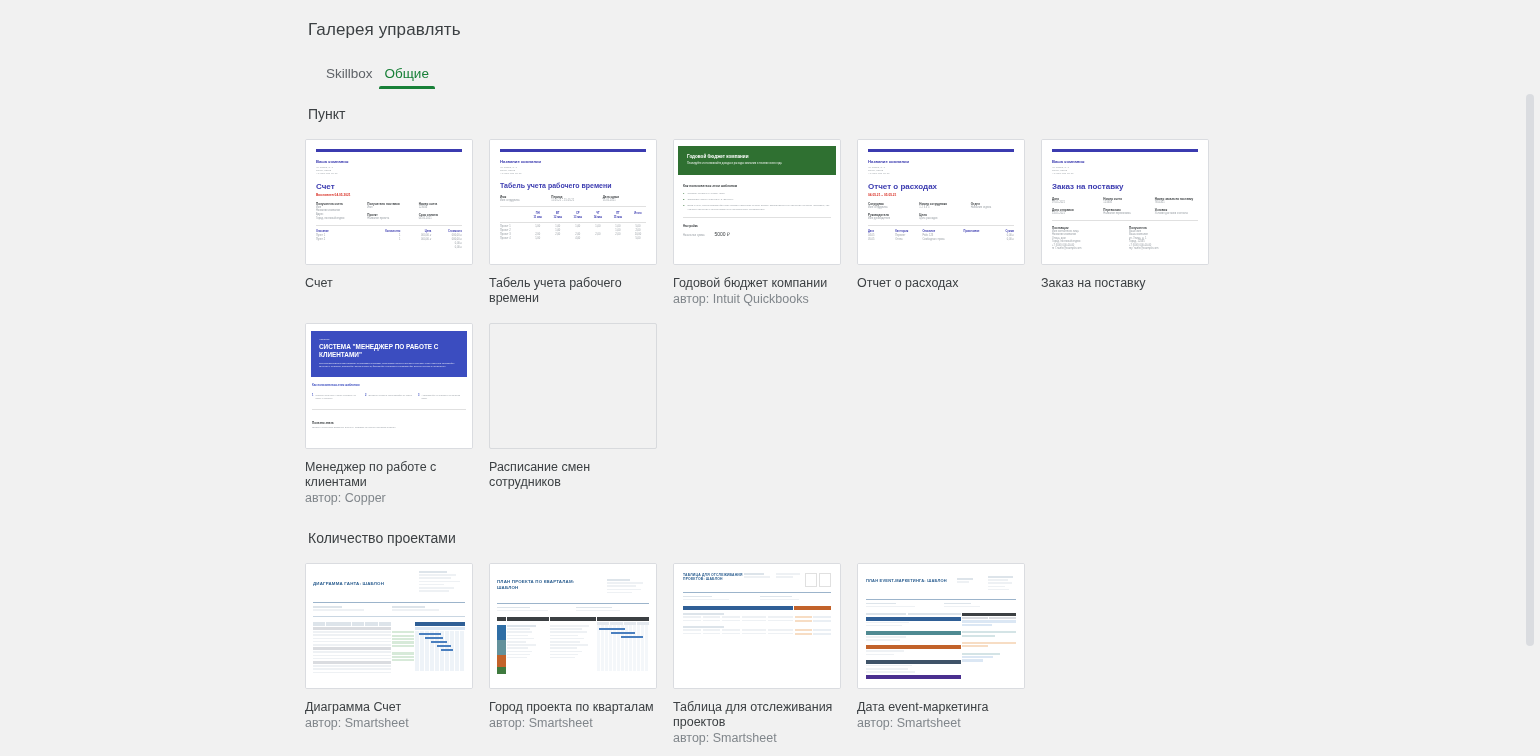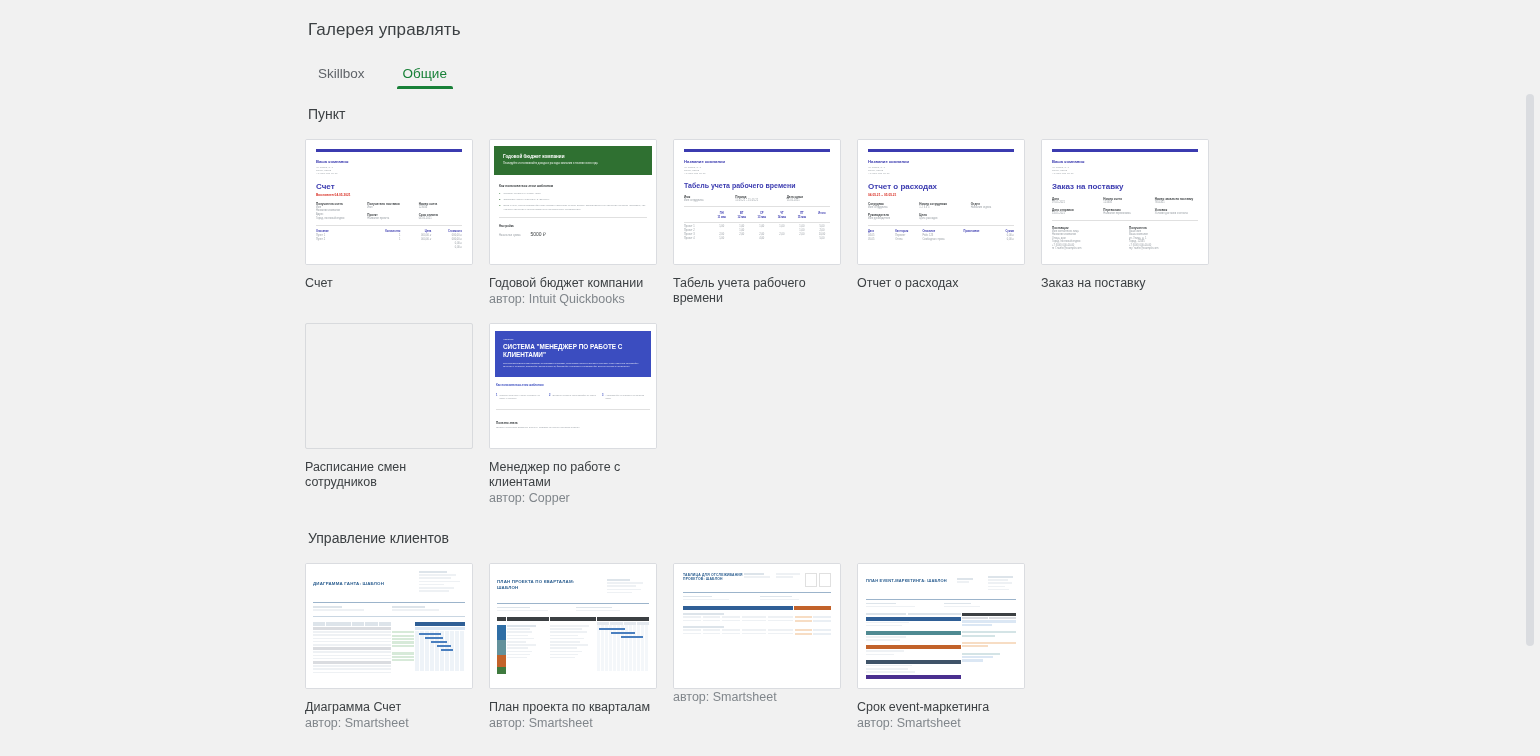"Skillbox" .tabs { gap: 26px -> none; left: 312px -> 320px }
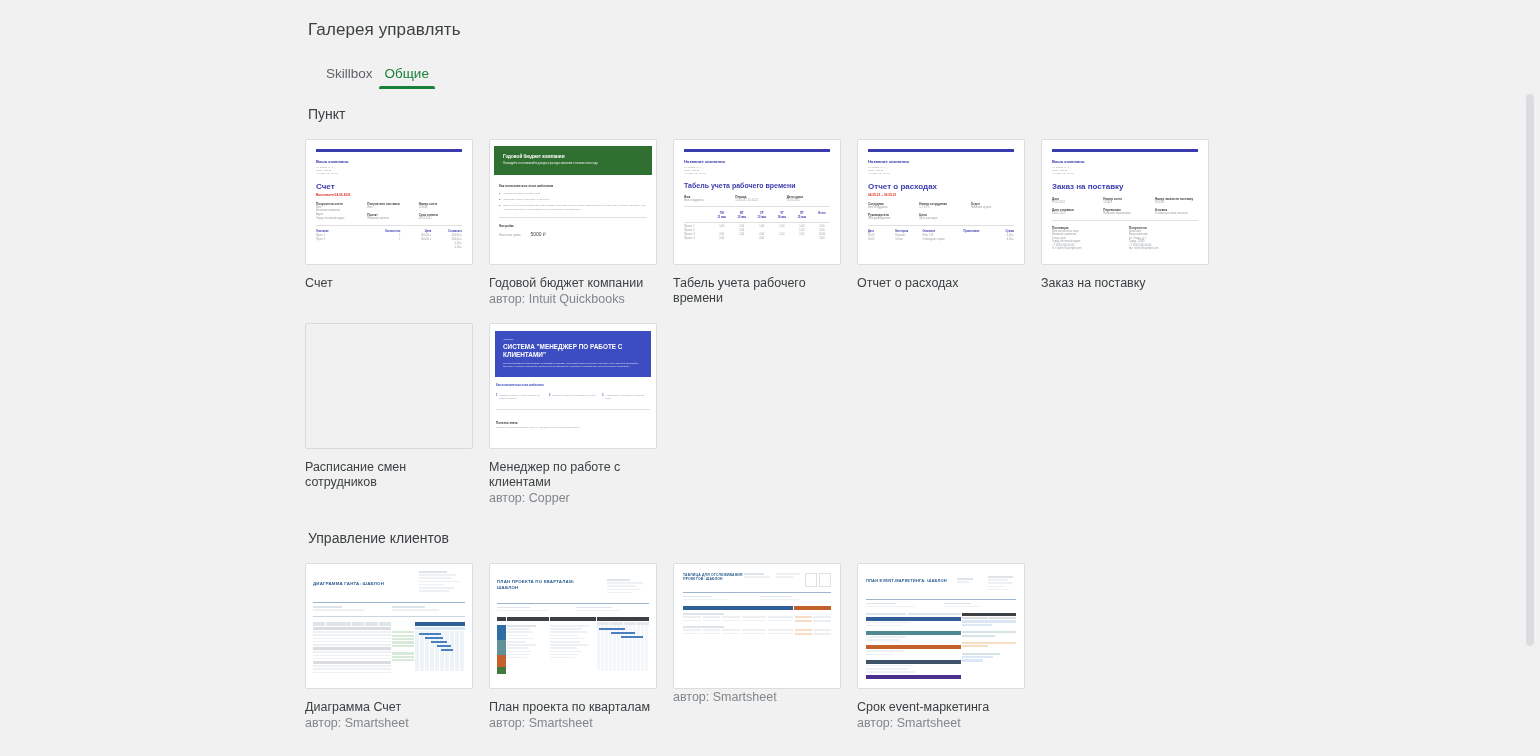"Годовой бюджет компании" div.tpl { order: before "Табель учета рабочего времени" -> after "Табель учета рабочего времени" }
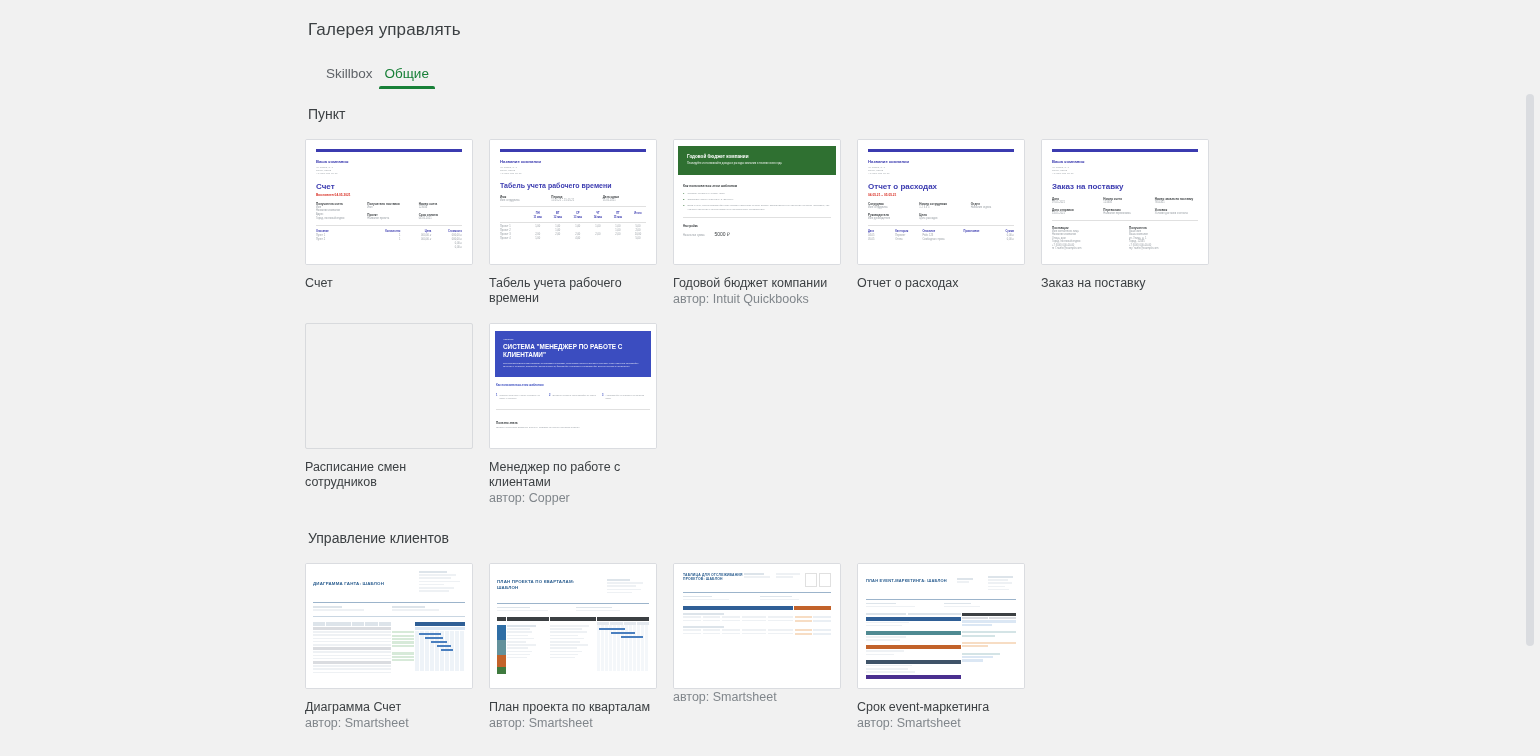"Расписание смен сотрудников" div.tpl { order: before "Менеджер по работе с клиентами" -> after "Менеджер по работе с клиентами" }
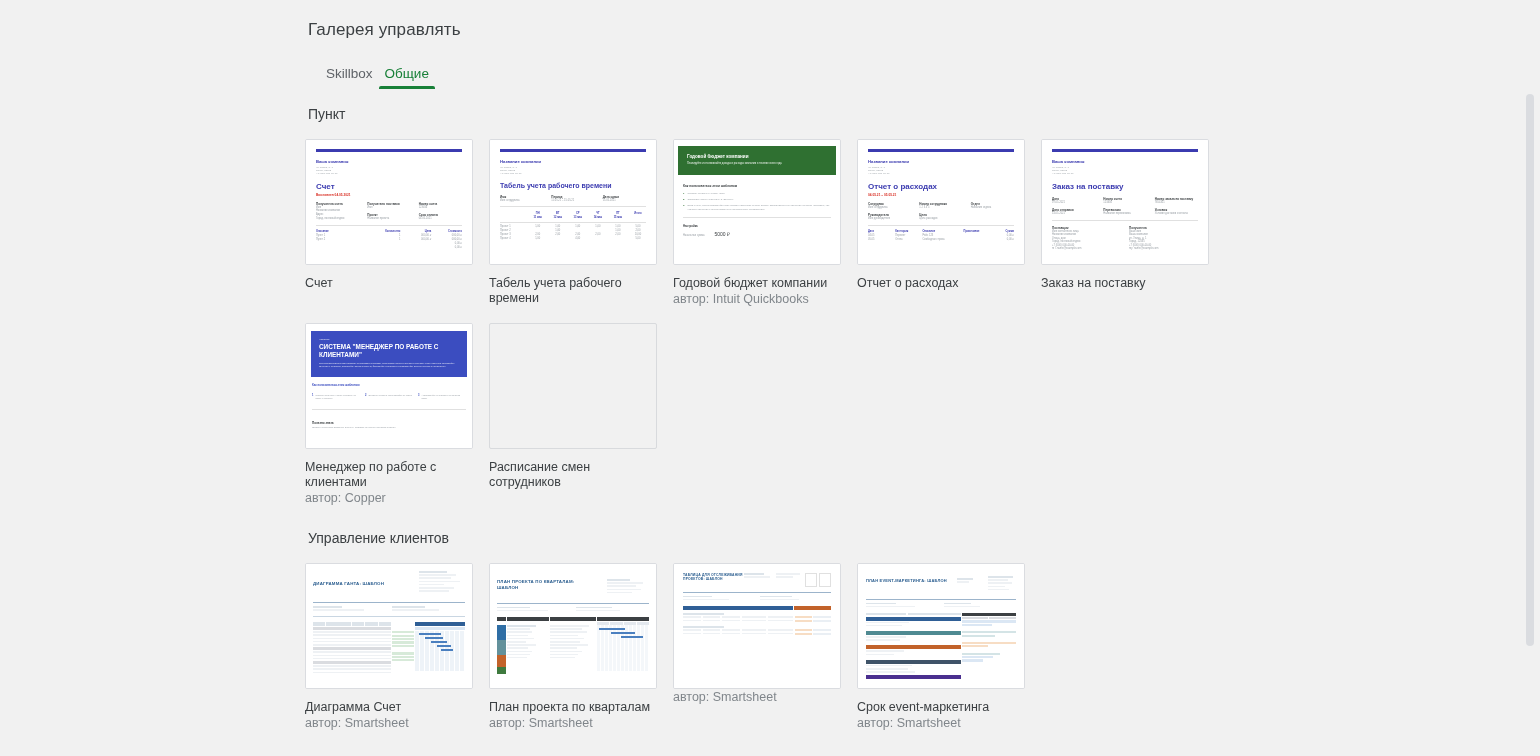"Управление клиентов" div.section-title { text: Управление клиентов -> Количество проектами }
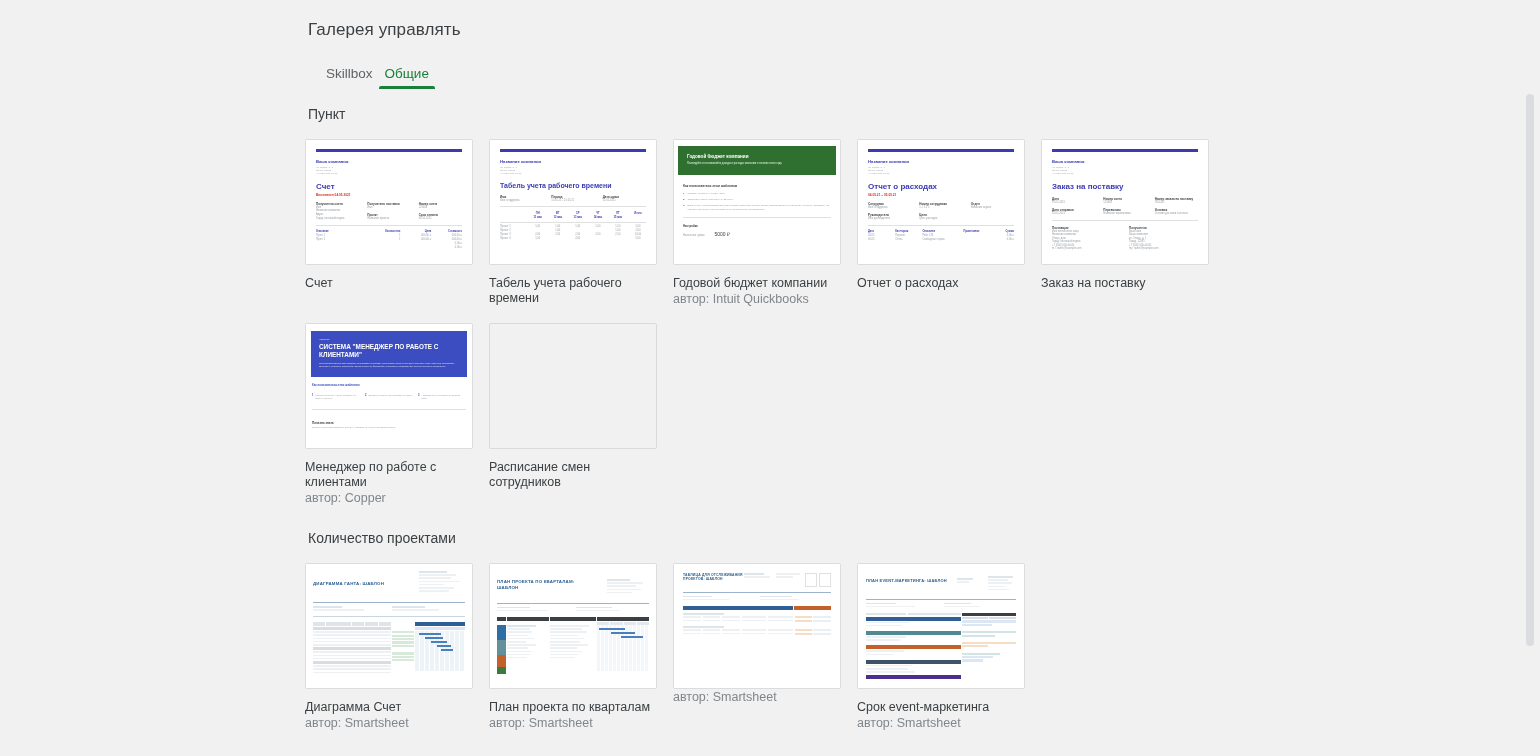"План проекта по кварталам" div.tpl-name { text: План -> Город }
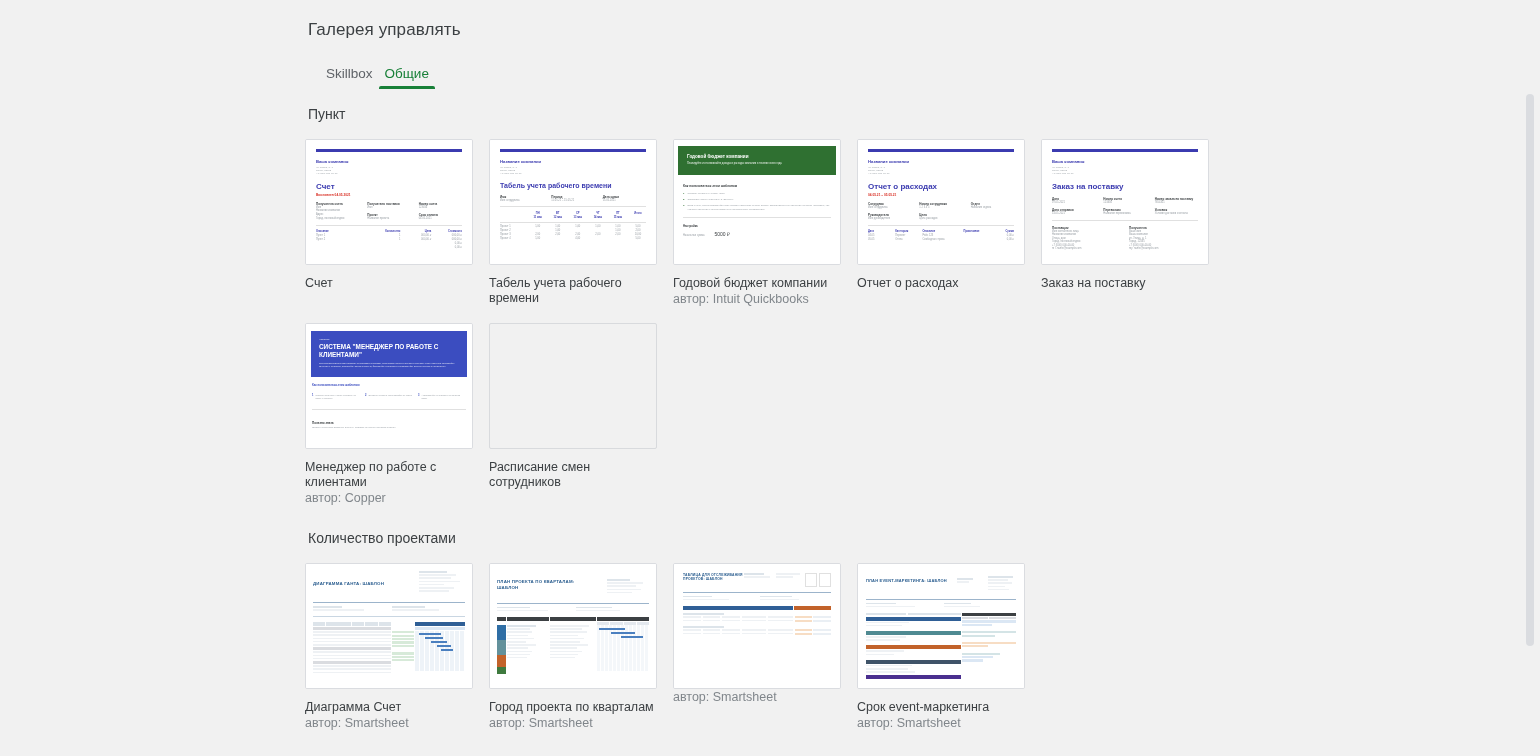"Таблица для отслеживания проектов" div.tpl-name { html: none -> <div>Таблица для отслеживания проектов</div> }
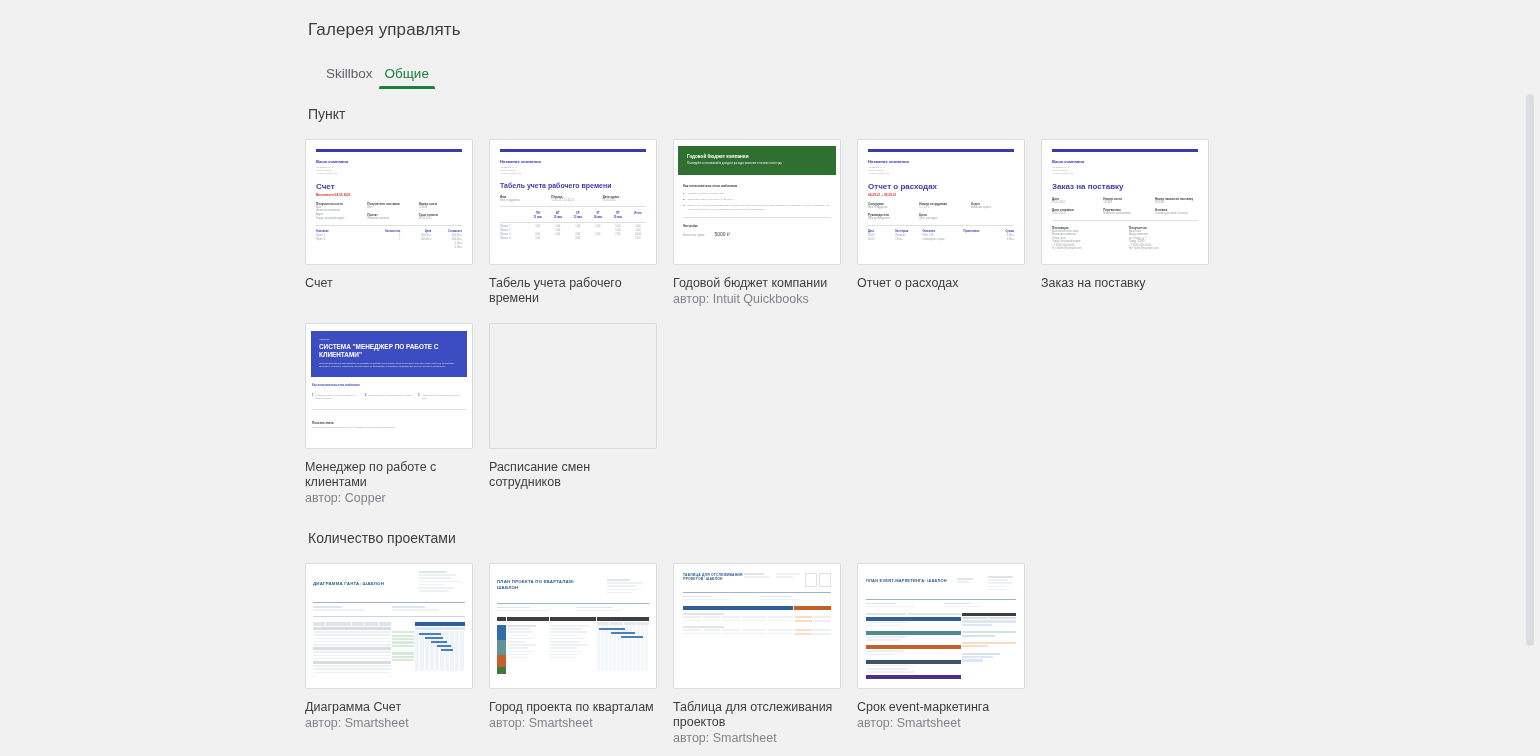"Срок event-маркетинга" div.tpl-name { text: Срок -> Дата }
